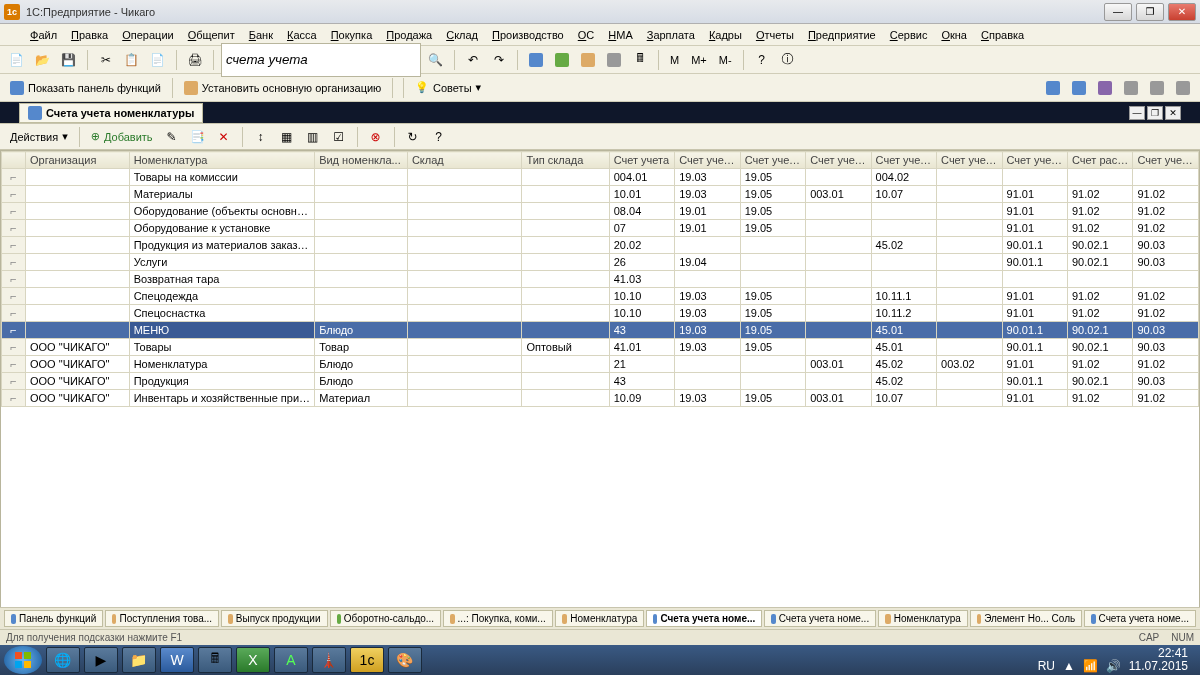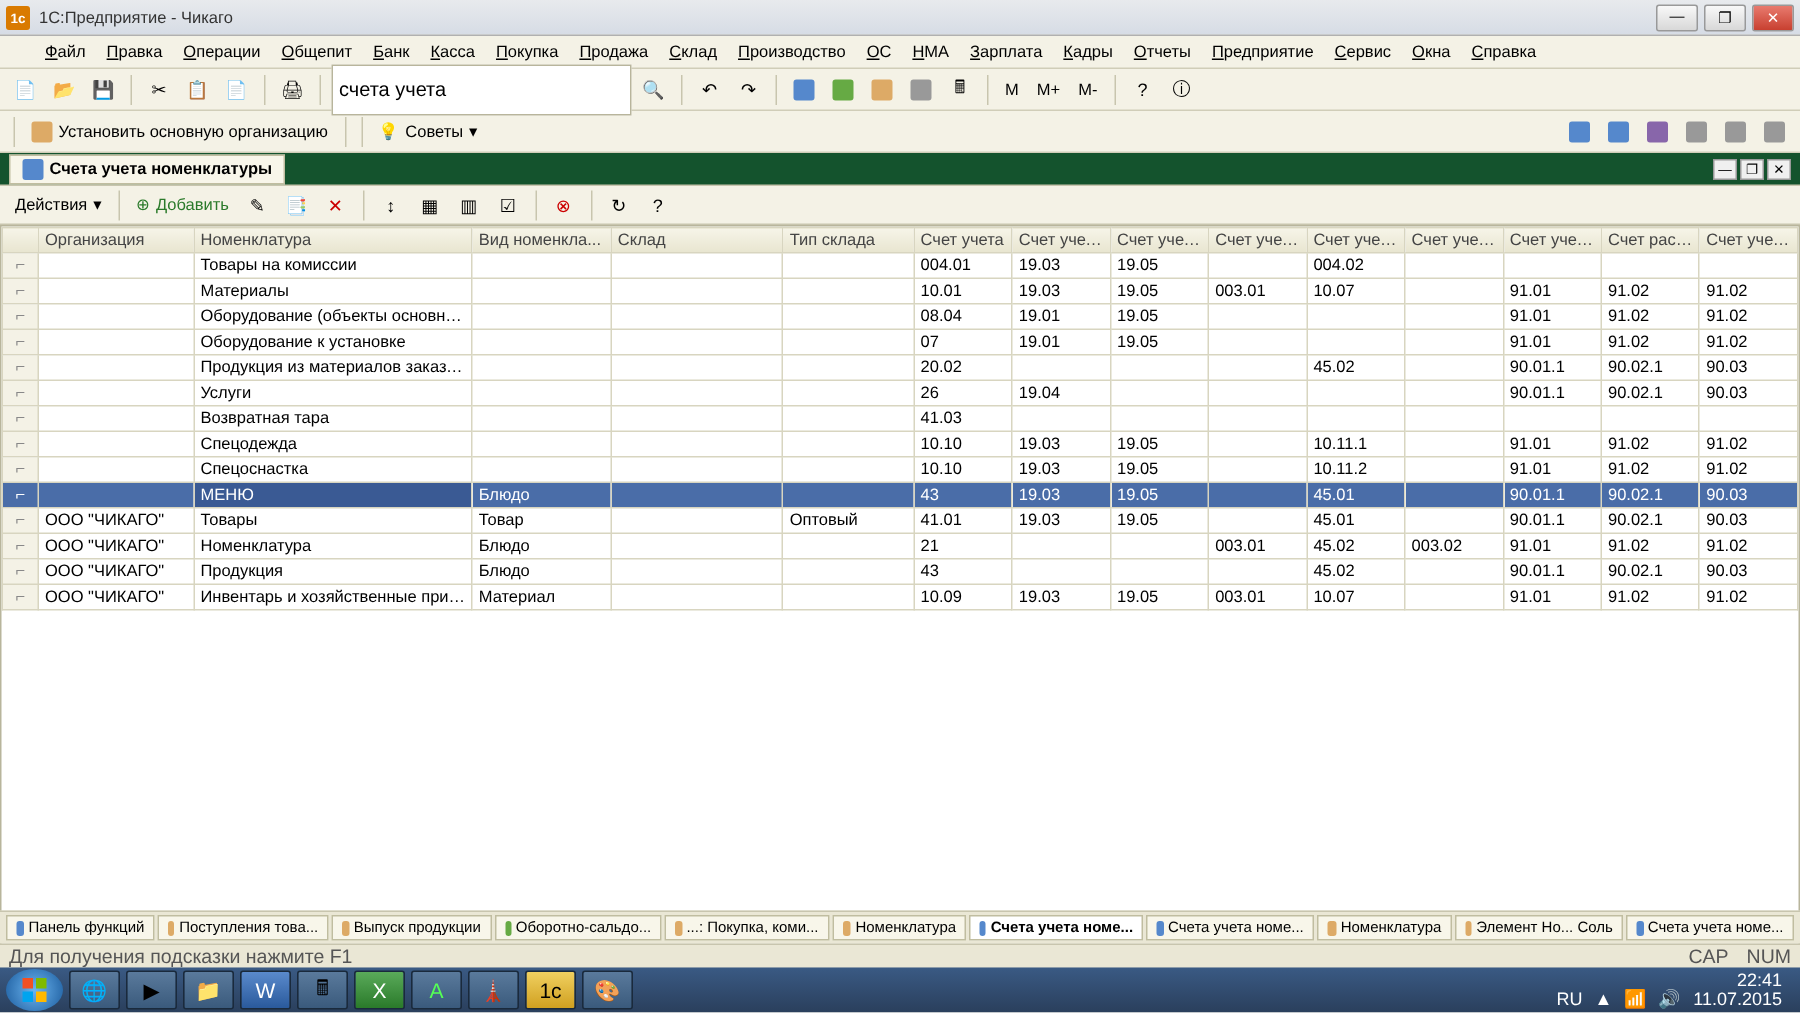"счета учета" .tinput { font-style: none -> italic }
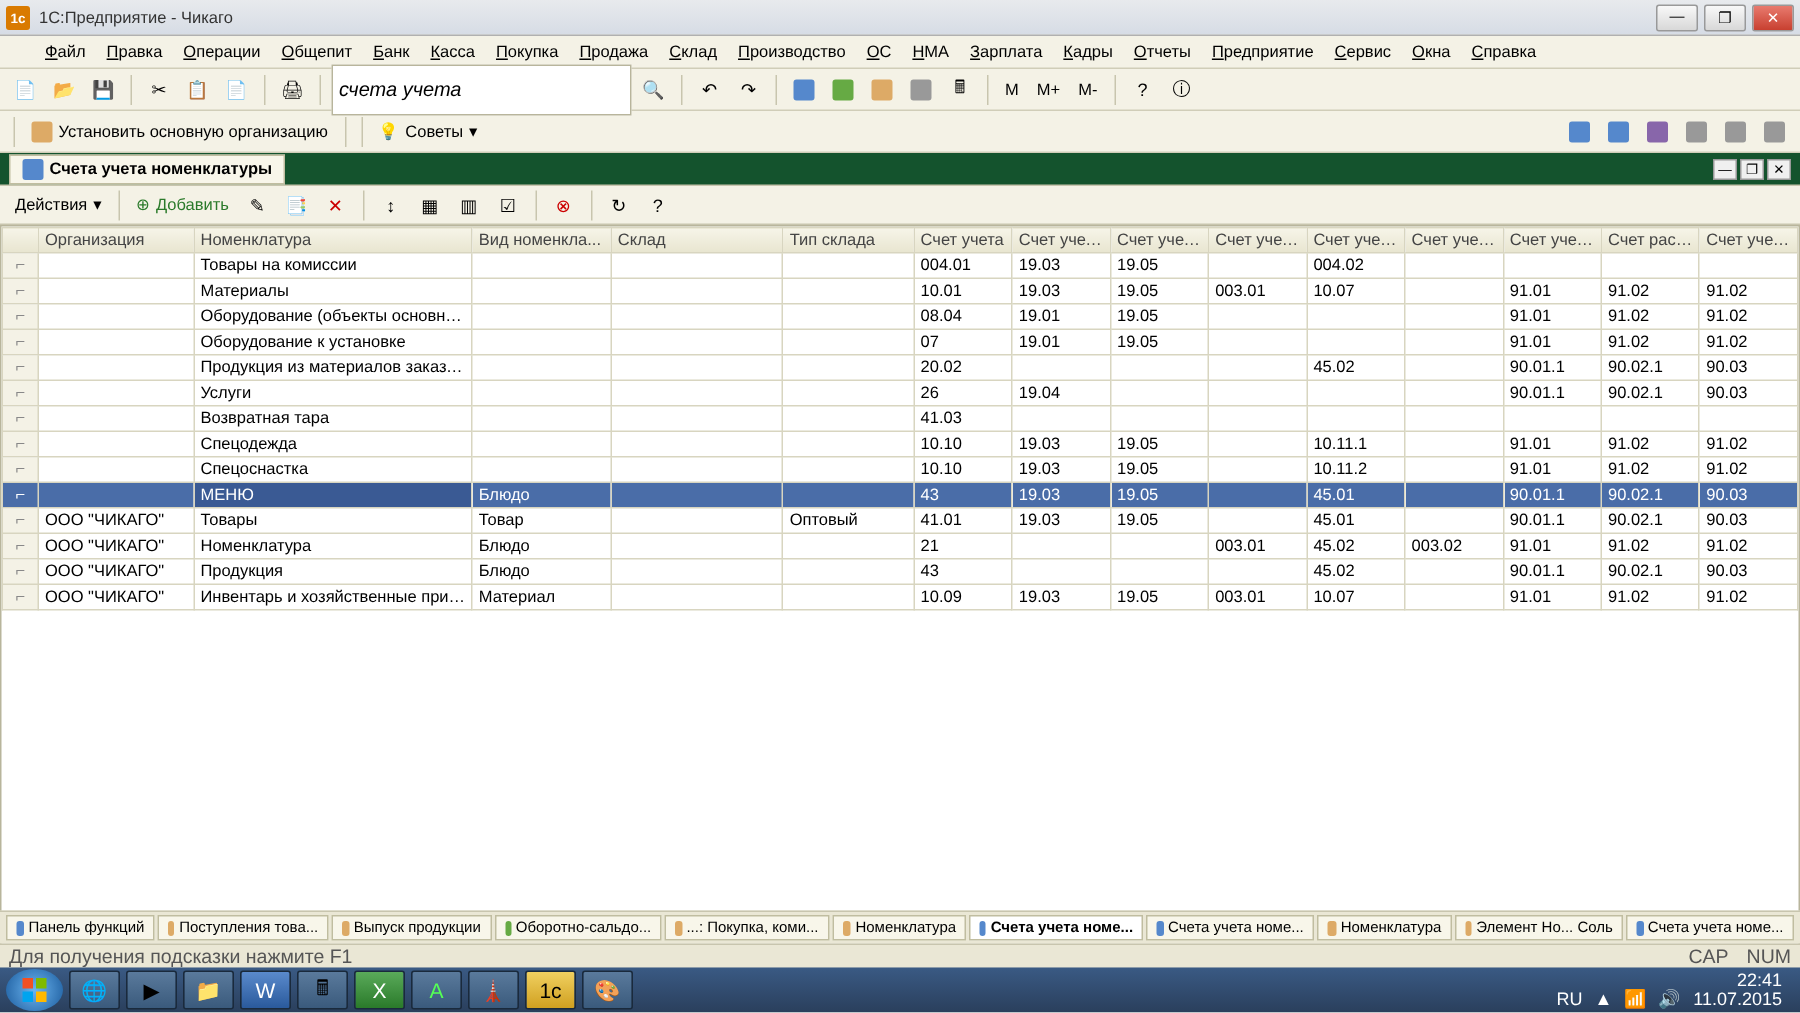"Показать панель функций" span.ttext { html: none -> <span> <span></span> <span>Показать панель функций</span> </span> }
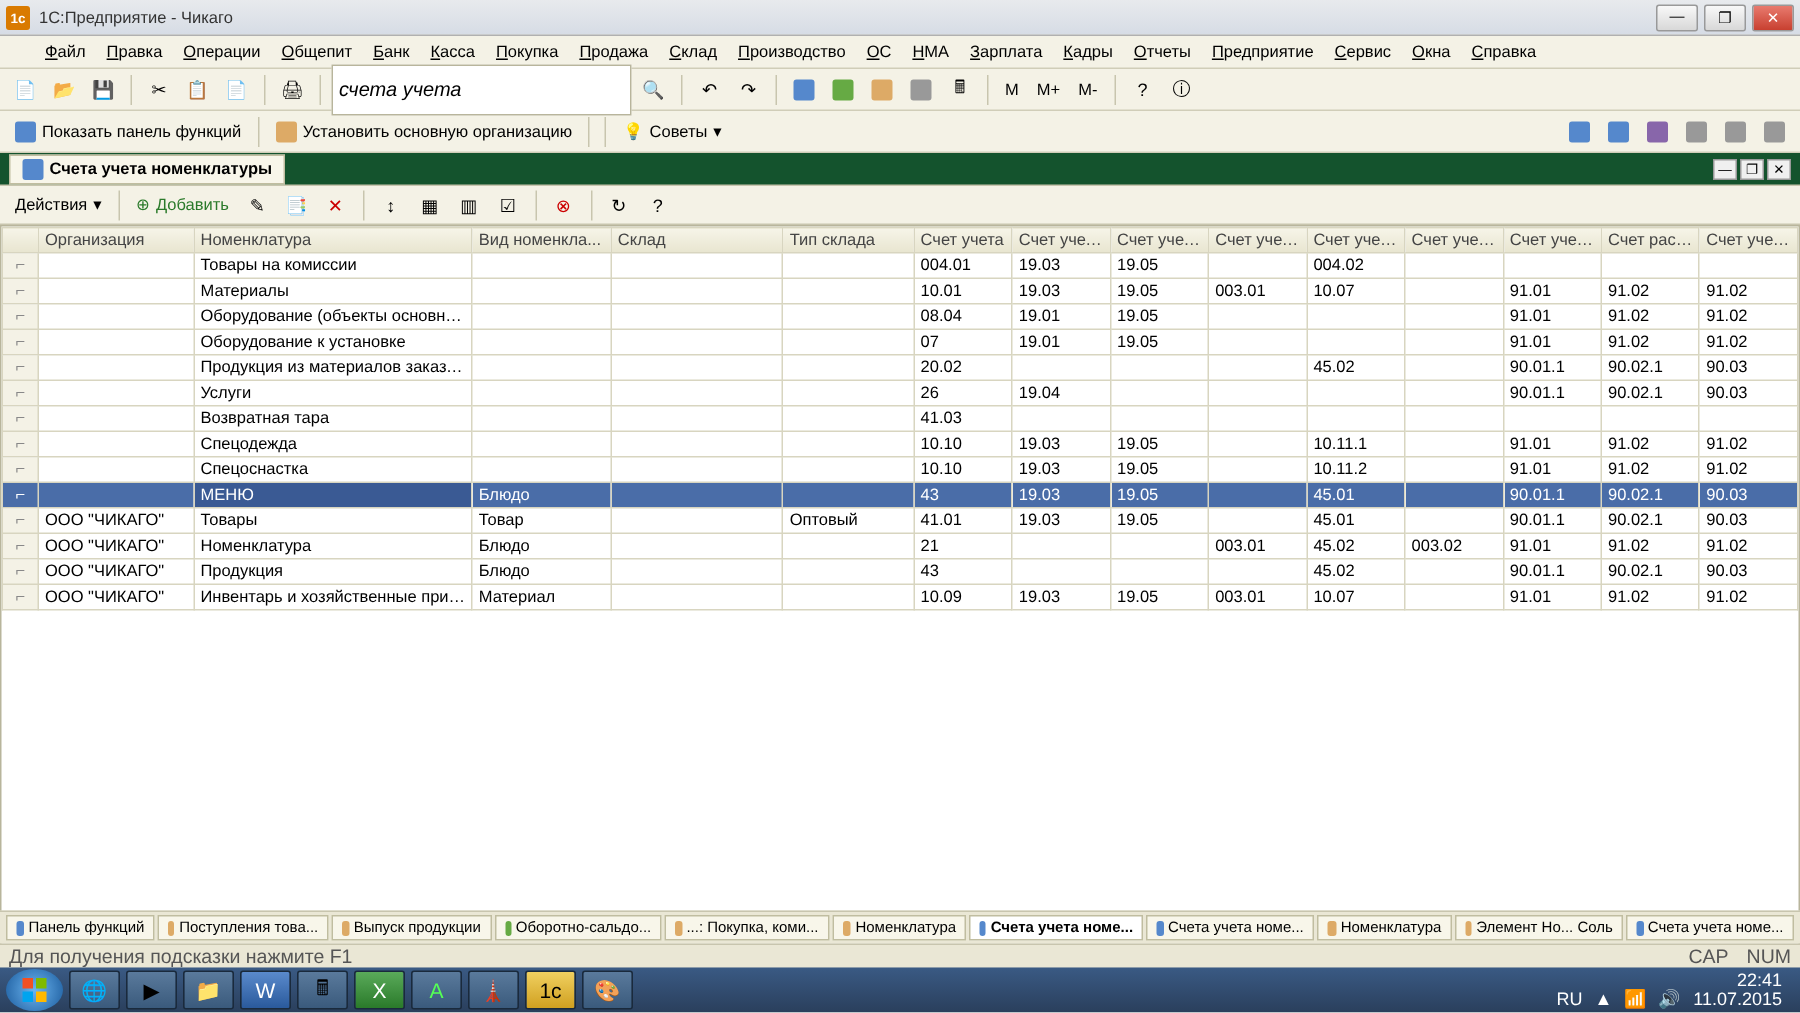"Счета учета номенклатуры" .doctab-bar { background: #14532d -> #0f172a; padding: 0 6px -> 0 19px }
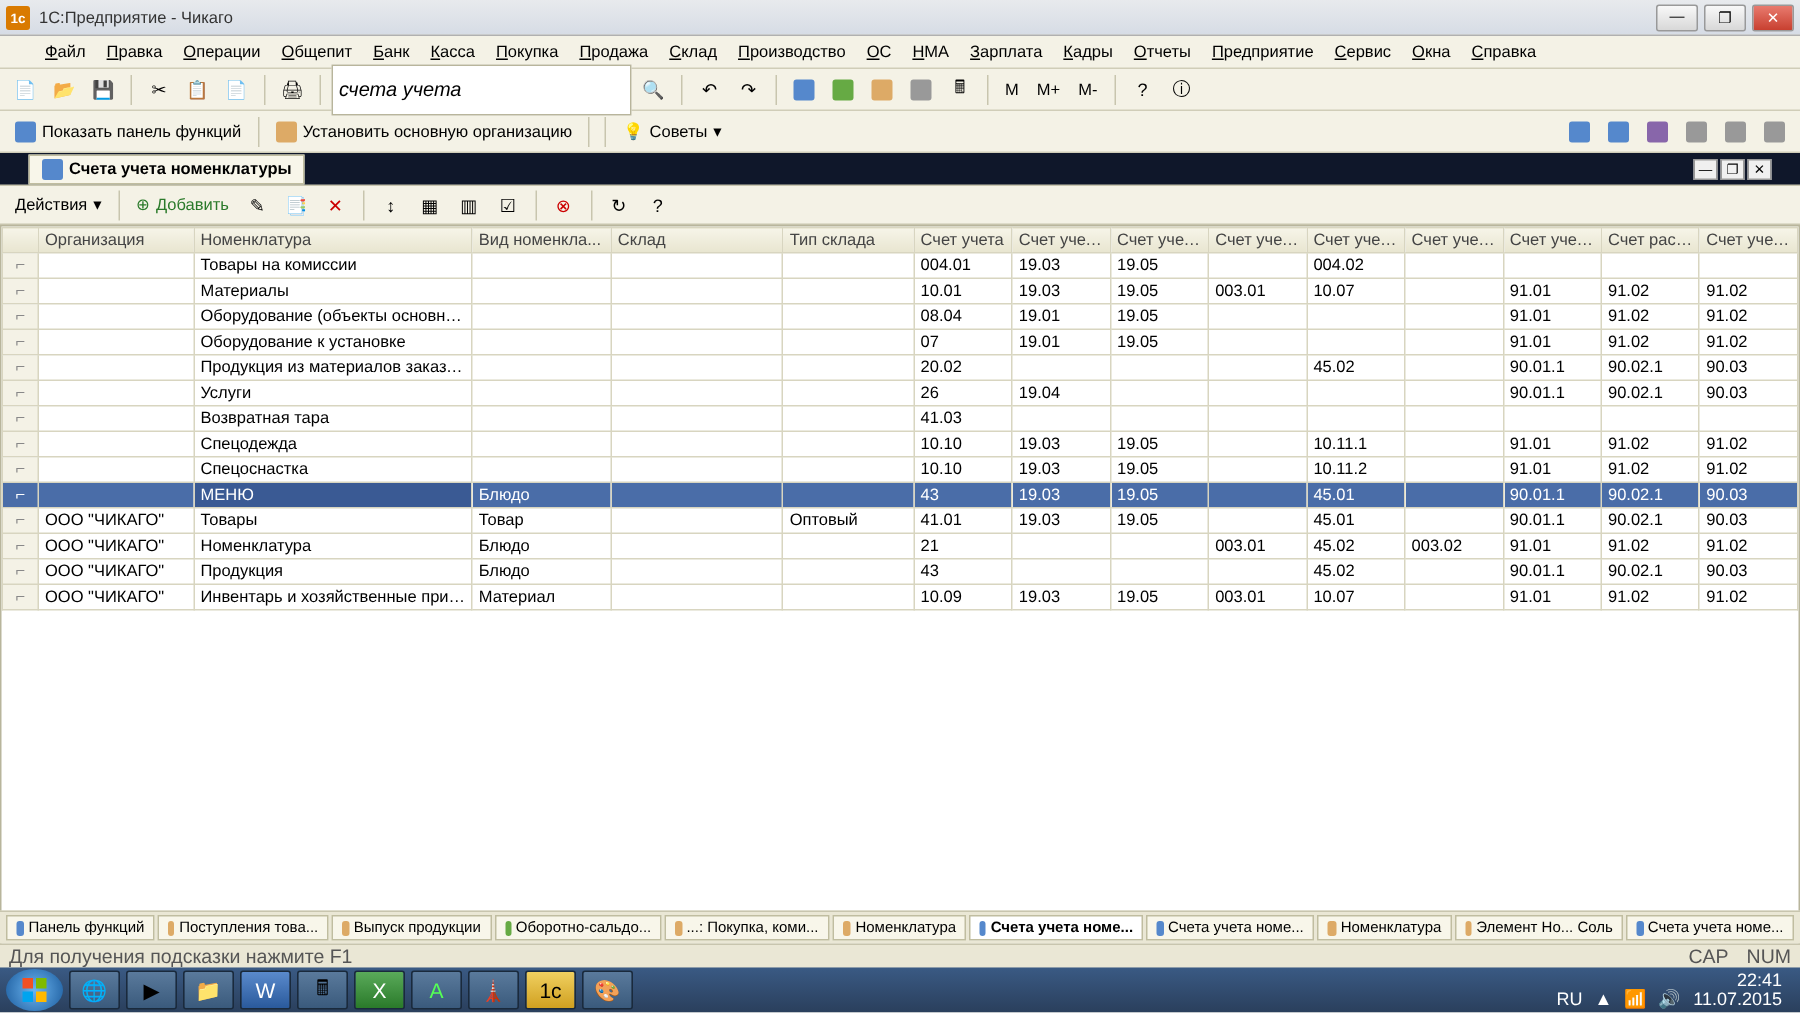"Для получения подсказки нажмите F1" .statusbar { font-size: 13px -> 10px }
